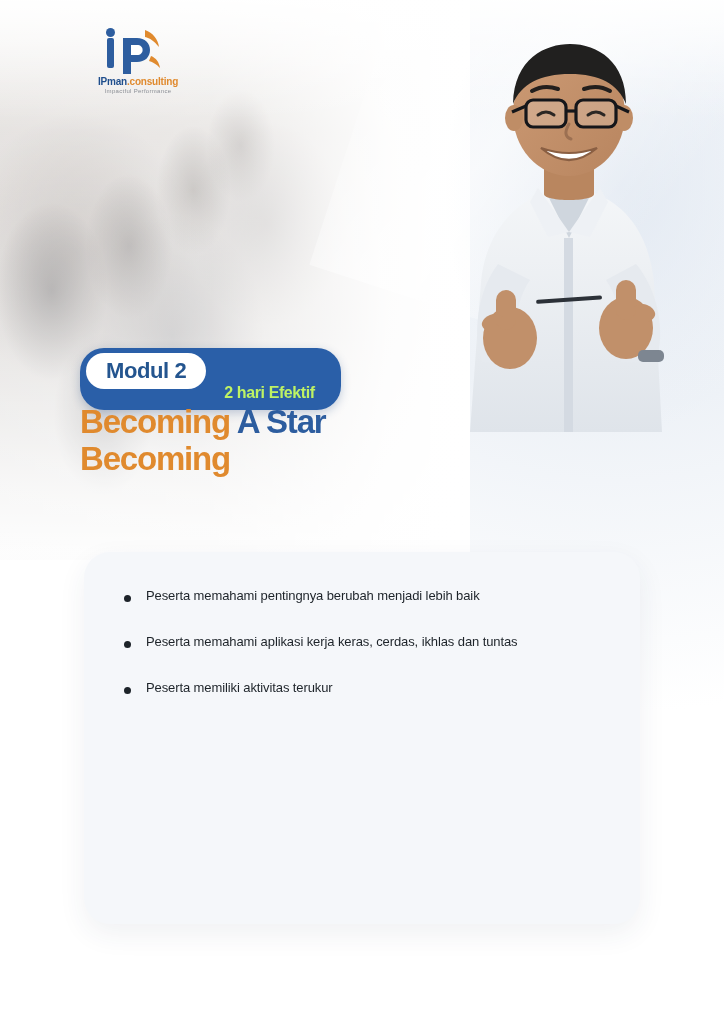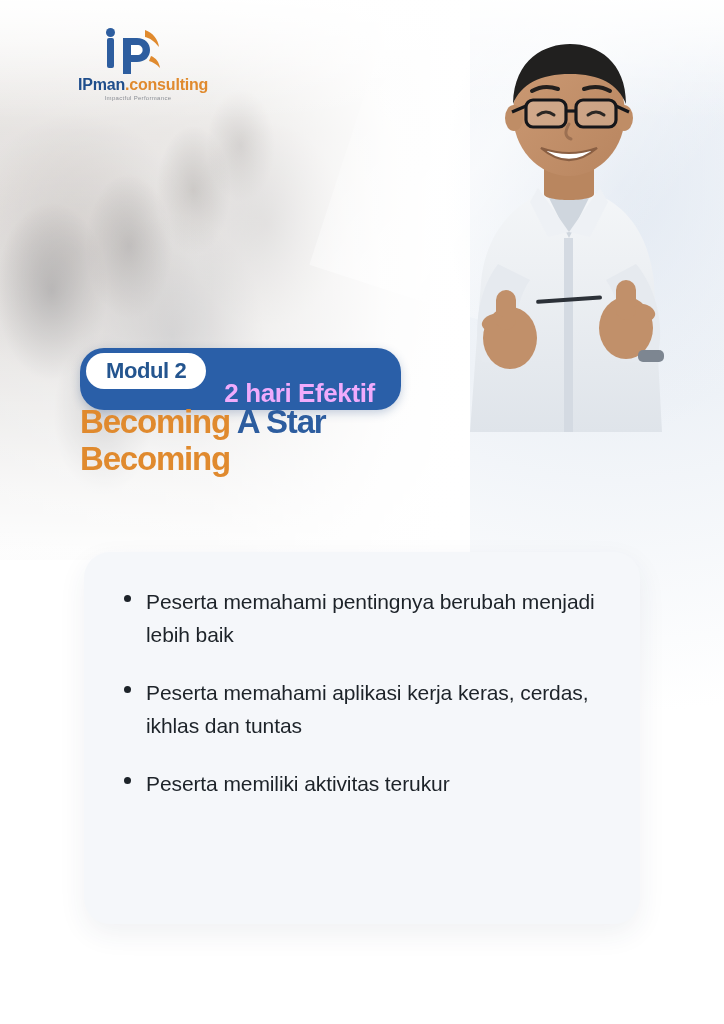"IPman.consulting" .logo-name { font-size: 16px -> 10px }
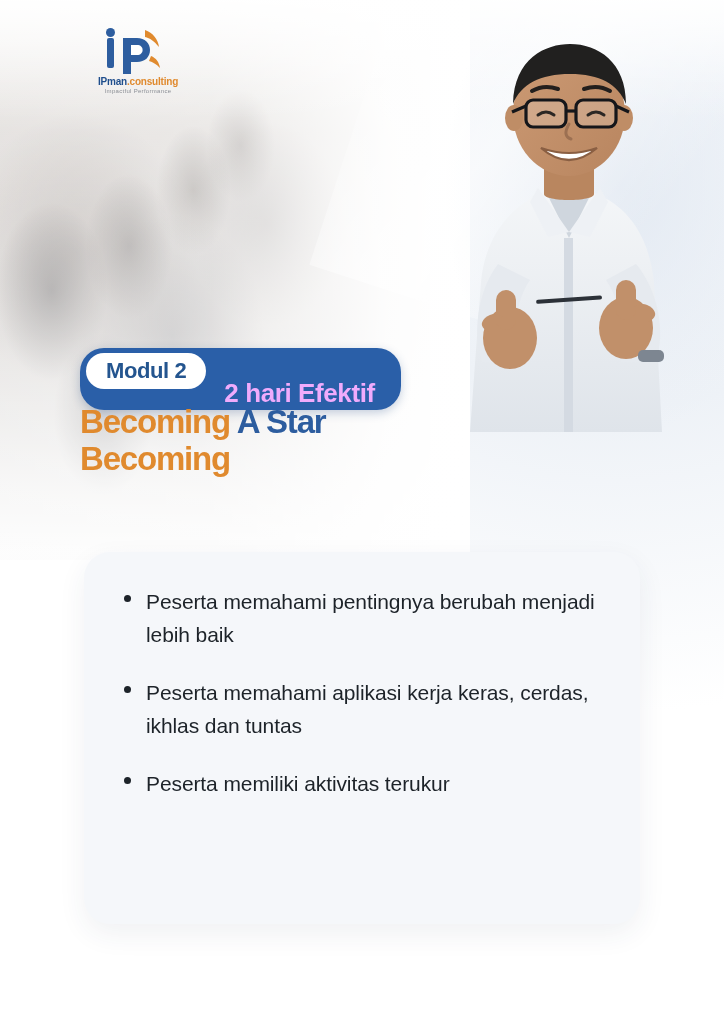"2 hari Efektif" .pill-text { color: #f0abfc -> #bef264; font-size: 26px -> 16px }
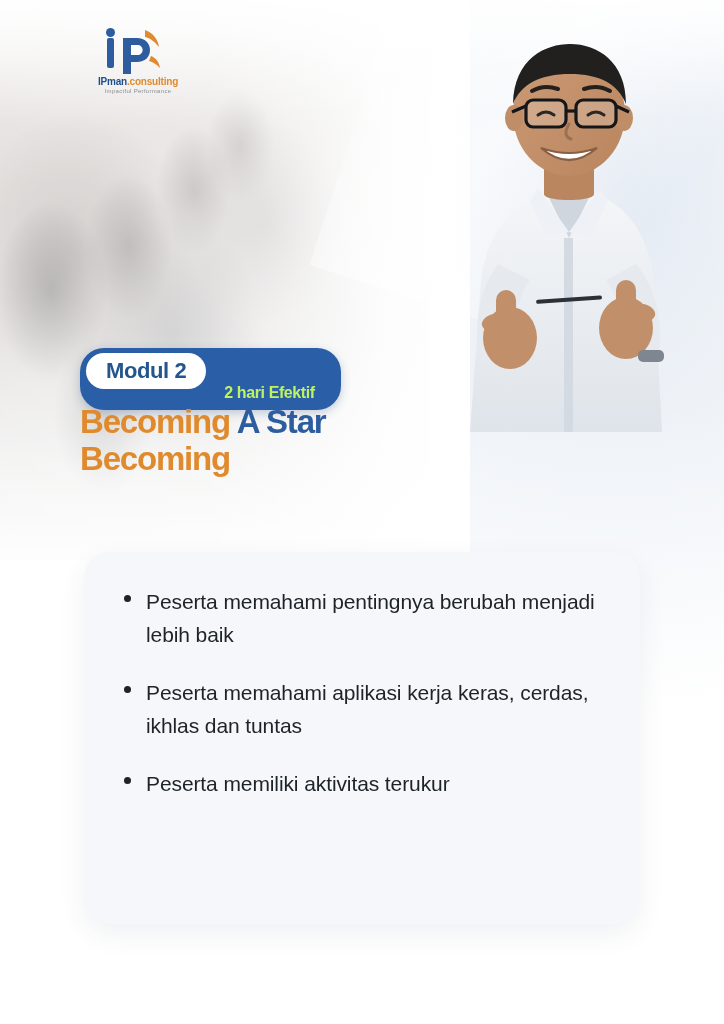"Peserta memahami pentingnya berubah" ul.bullets li { font-size: 21px -> 13px }
